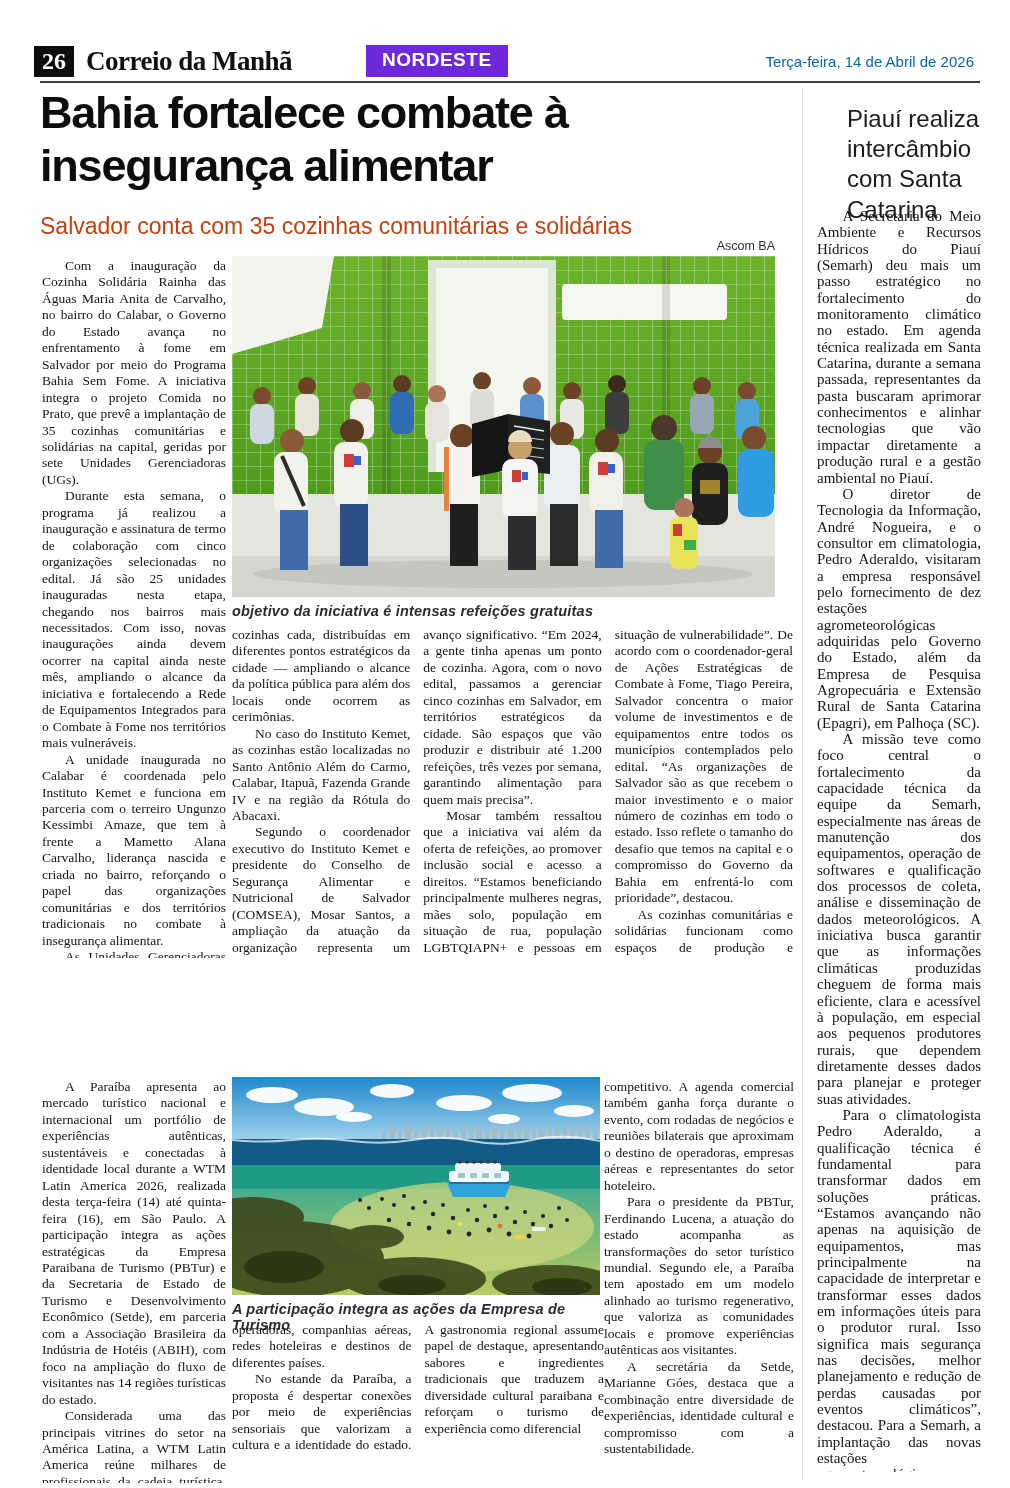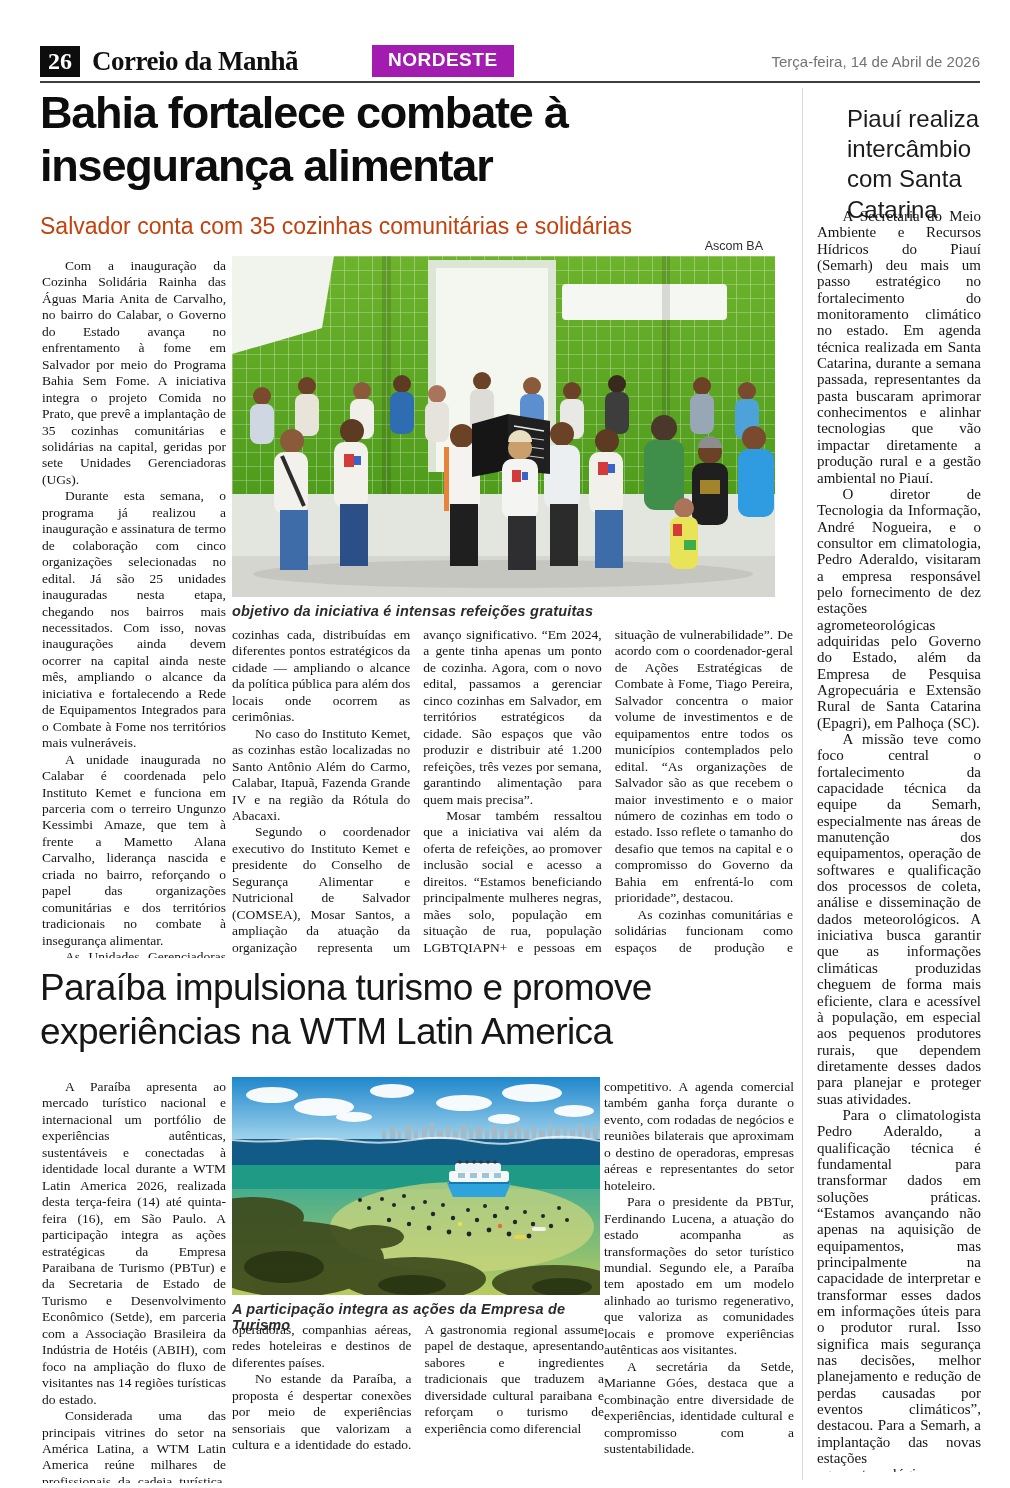"26" .masthead { left: 40px -> 34px }
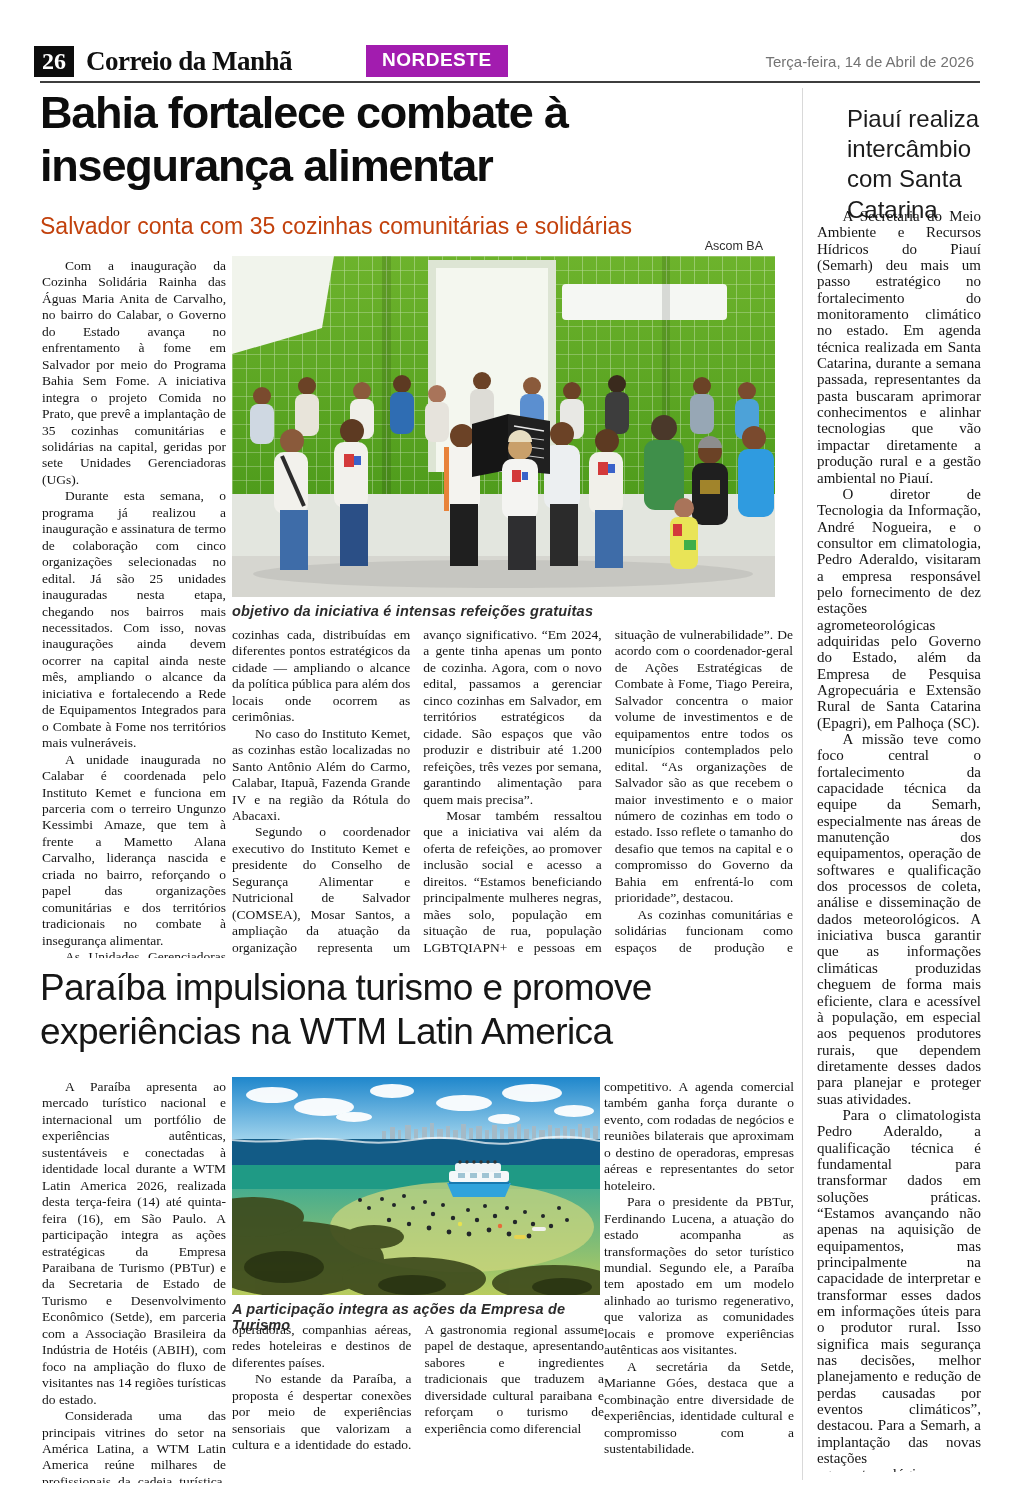"NORDESTE" .section-box { background: #a21caf -> #6d28d9 }
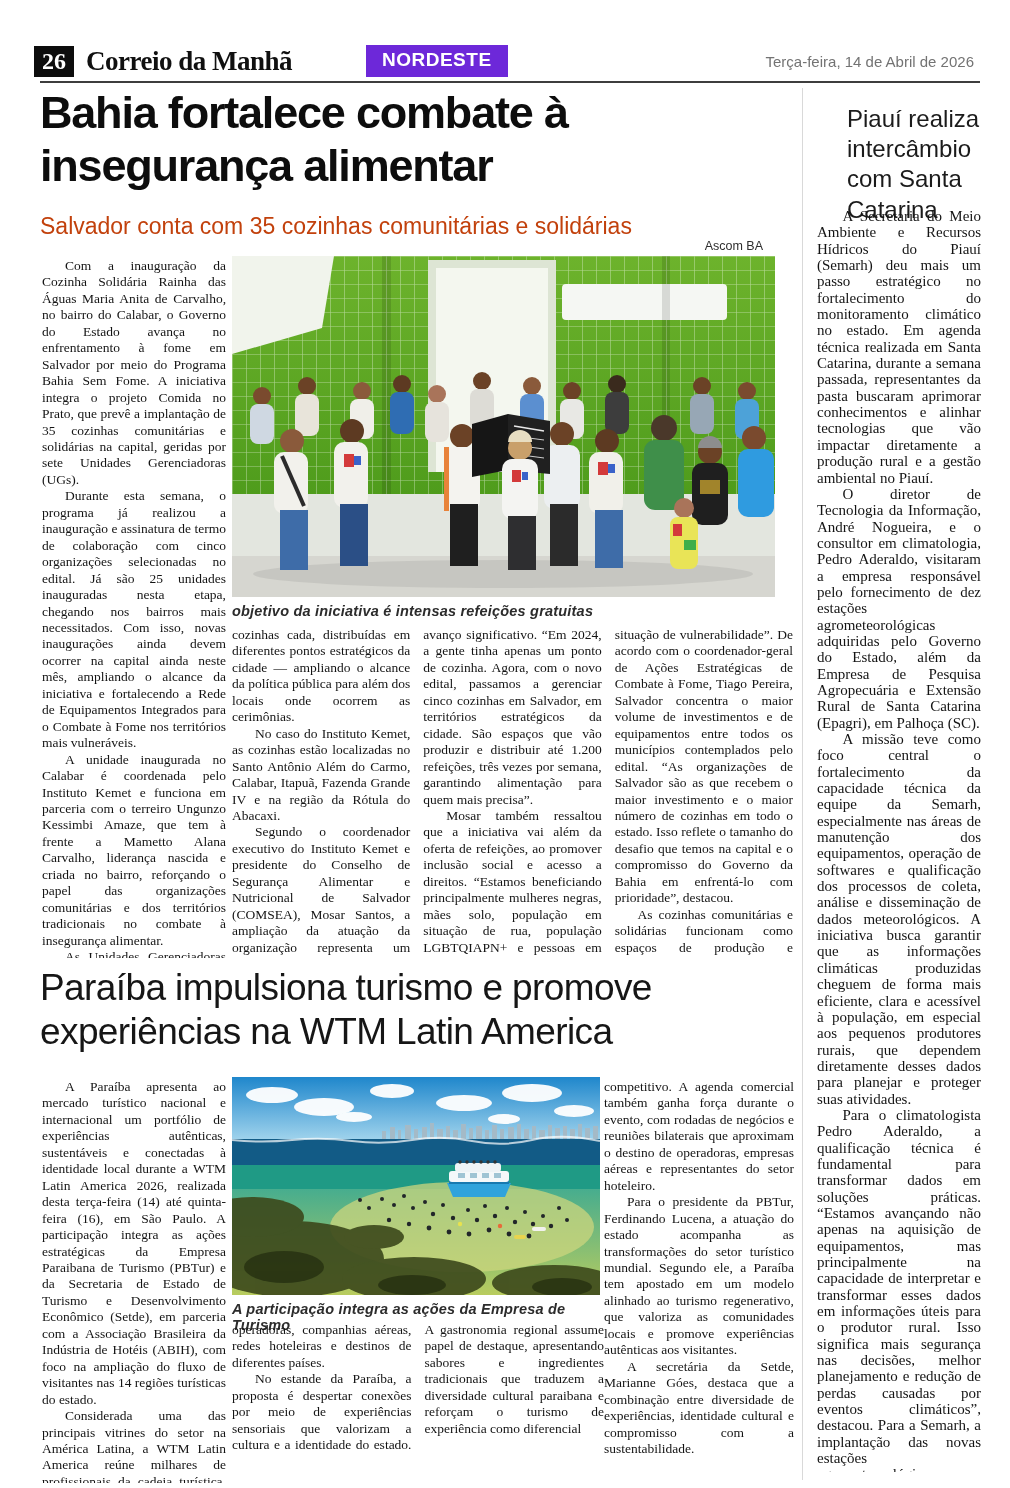"Terça-feira, 14 de Abril de" .date { color: #737373 -> #0369a1 }
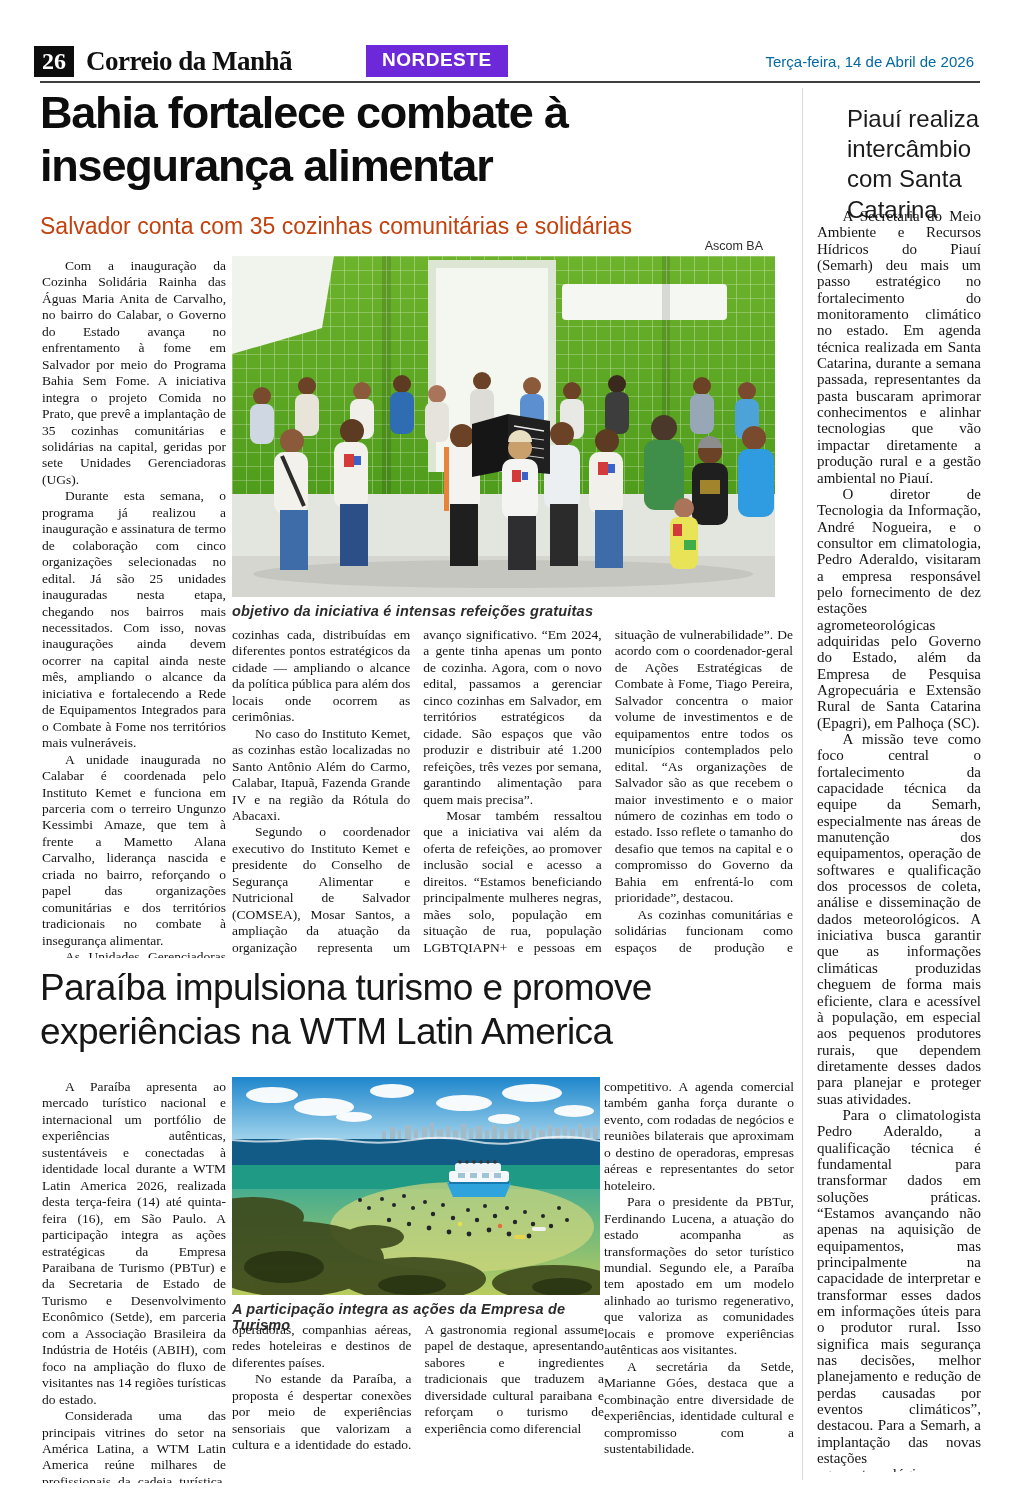"Ascom BA" .a1-credit { left: 220px -> 232px }
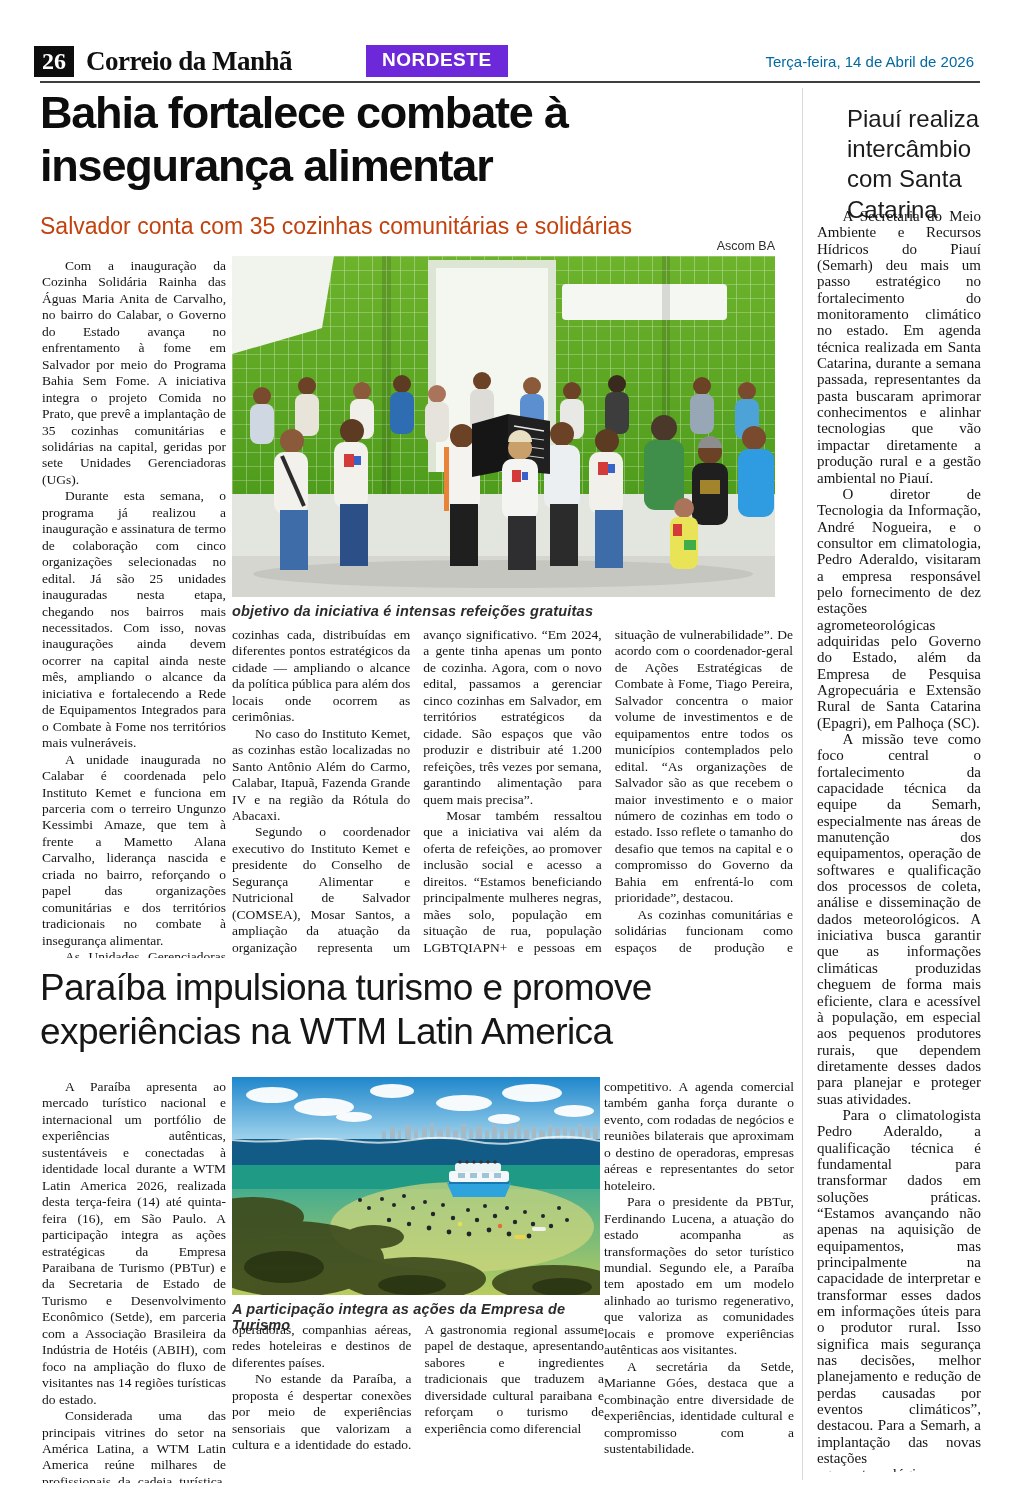"Paraíba impulsiona turismo e promove" h1.abs { html: <h1>Paraíba impulsiona turismo e promove experiências na WTM Latin America</h1> -> none }
